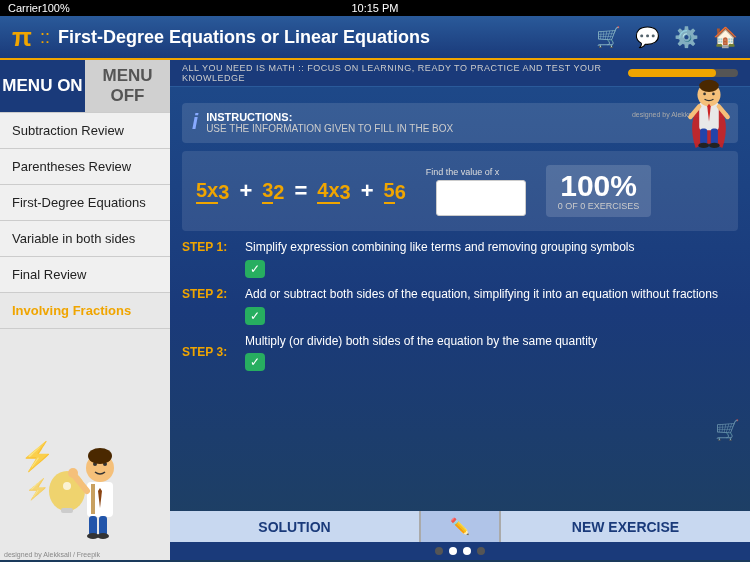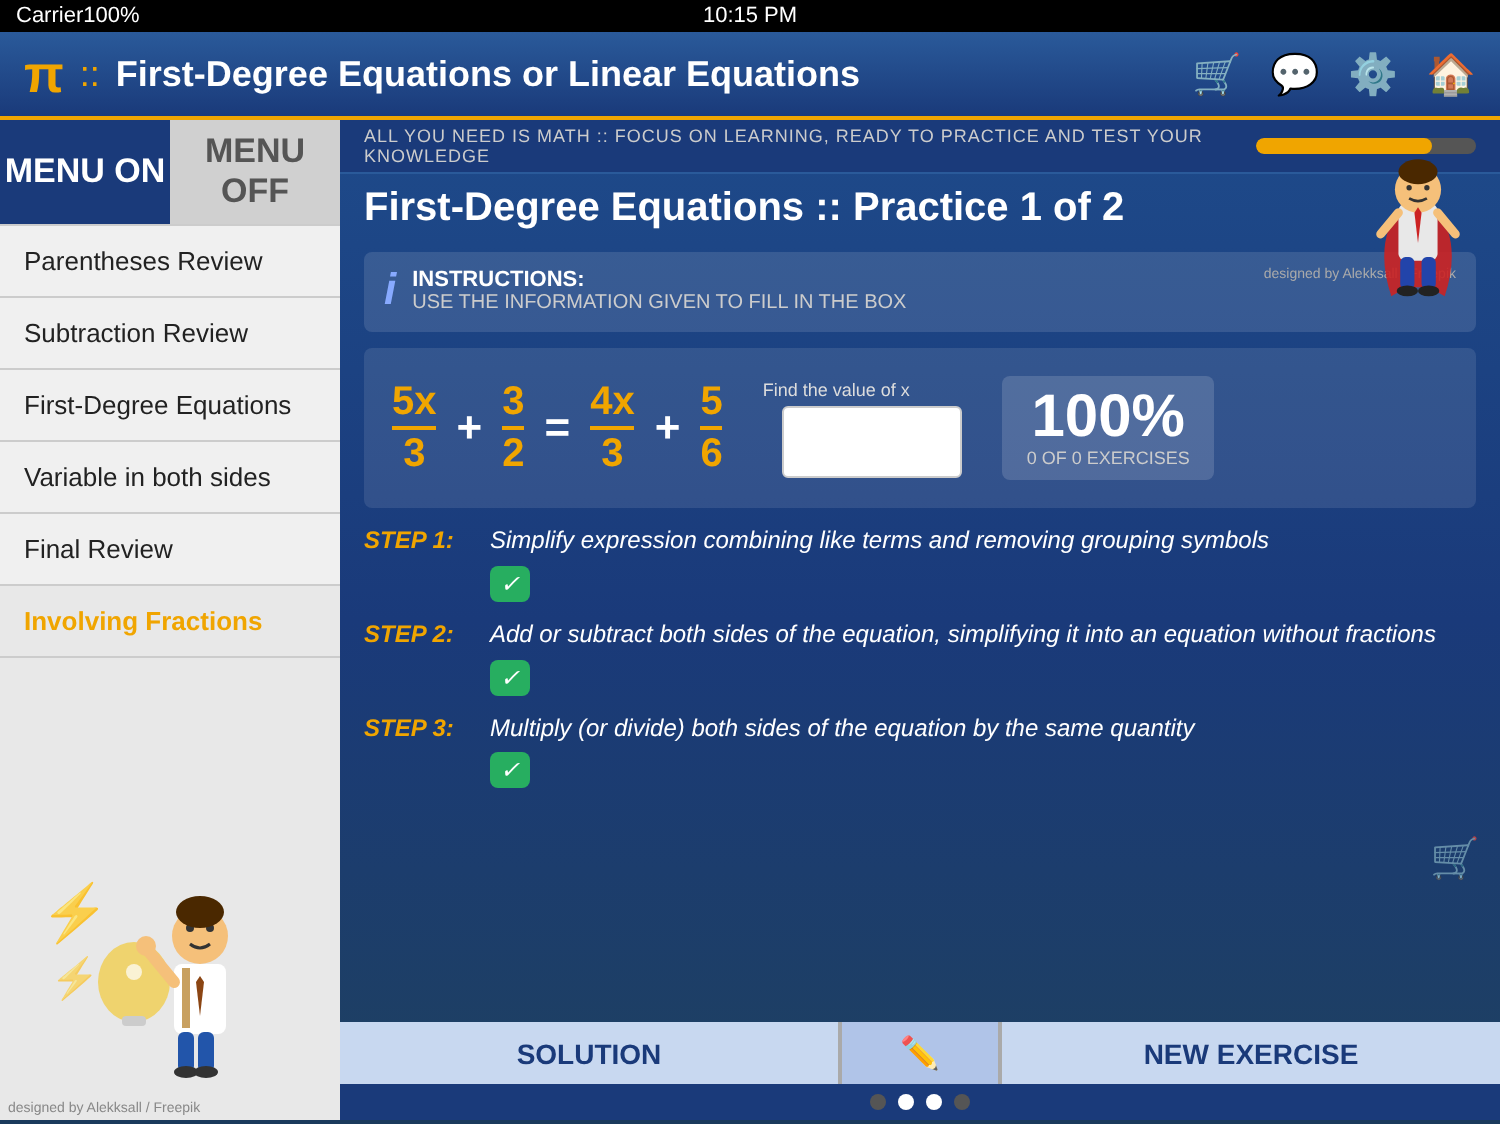"First-Degree Equations :: Practice 1" span.practice-title { html: <span>First-Degree Equations :: Practice 1 of 2</span> -> none }
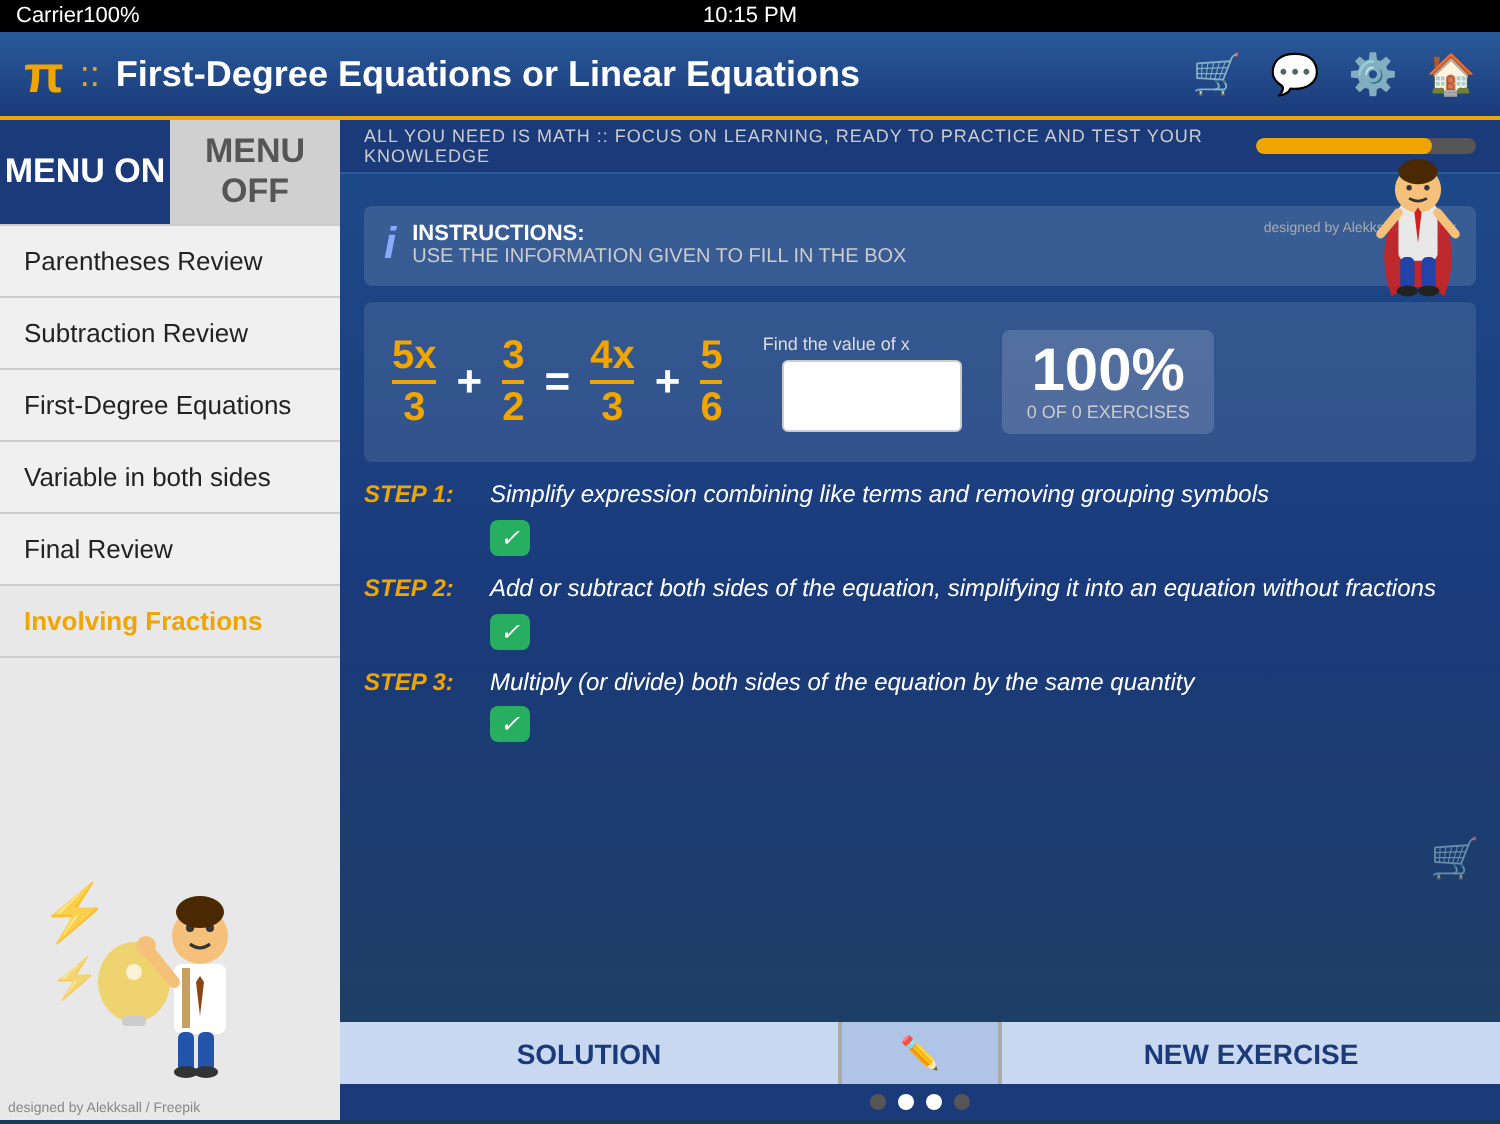"Parentheses Review" div.sidebar-item { order: before "Subtraction Review" -> after "Subtraction Review" }
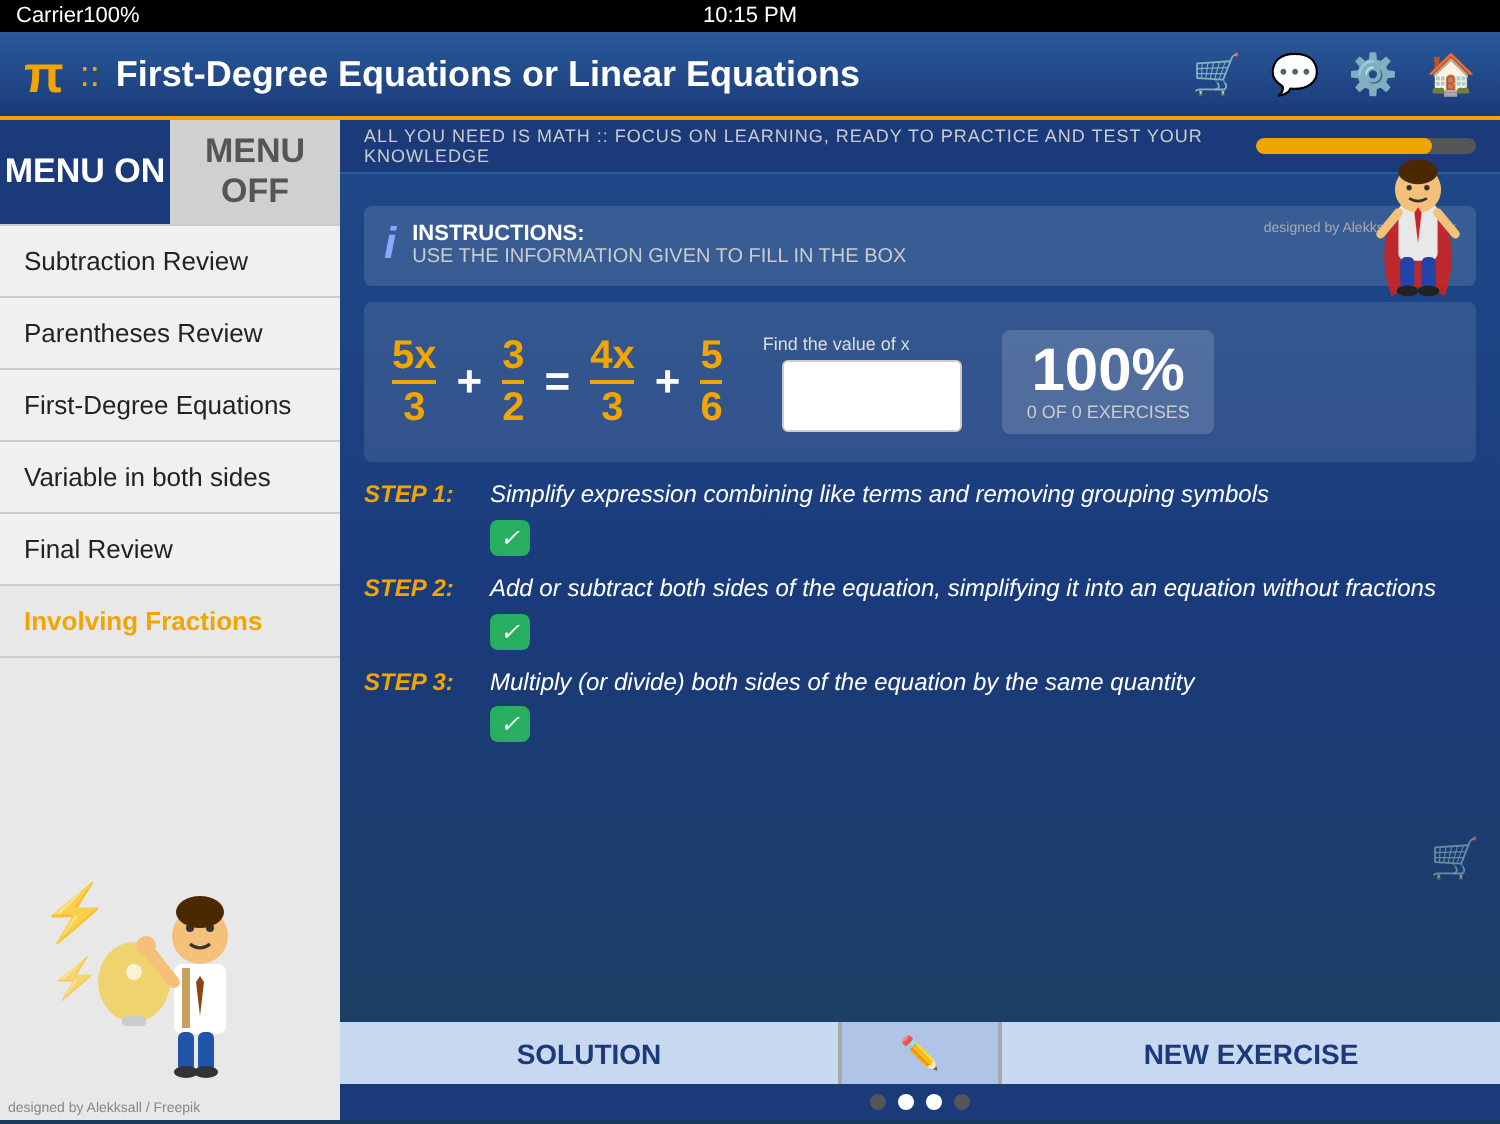"5x" .fraction { flex-direction: column -> row }
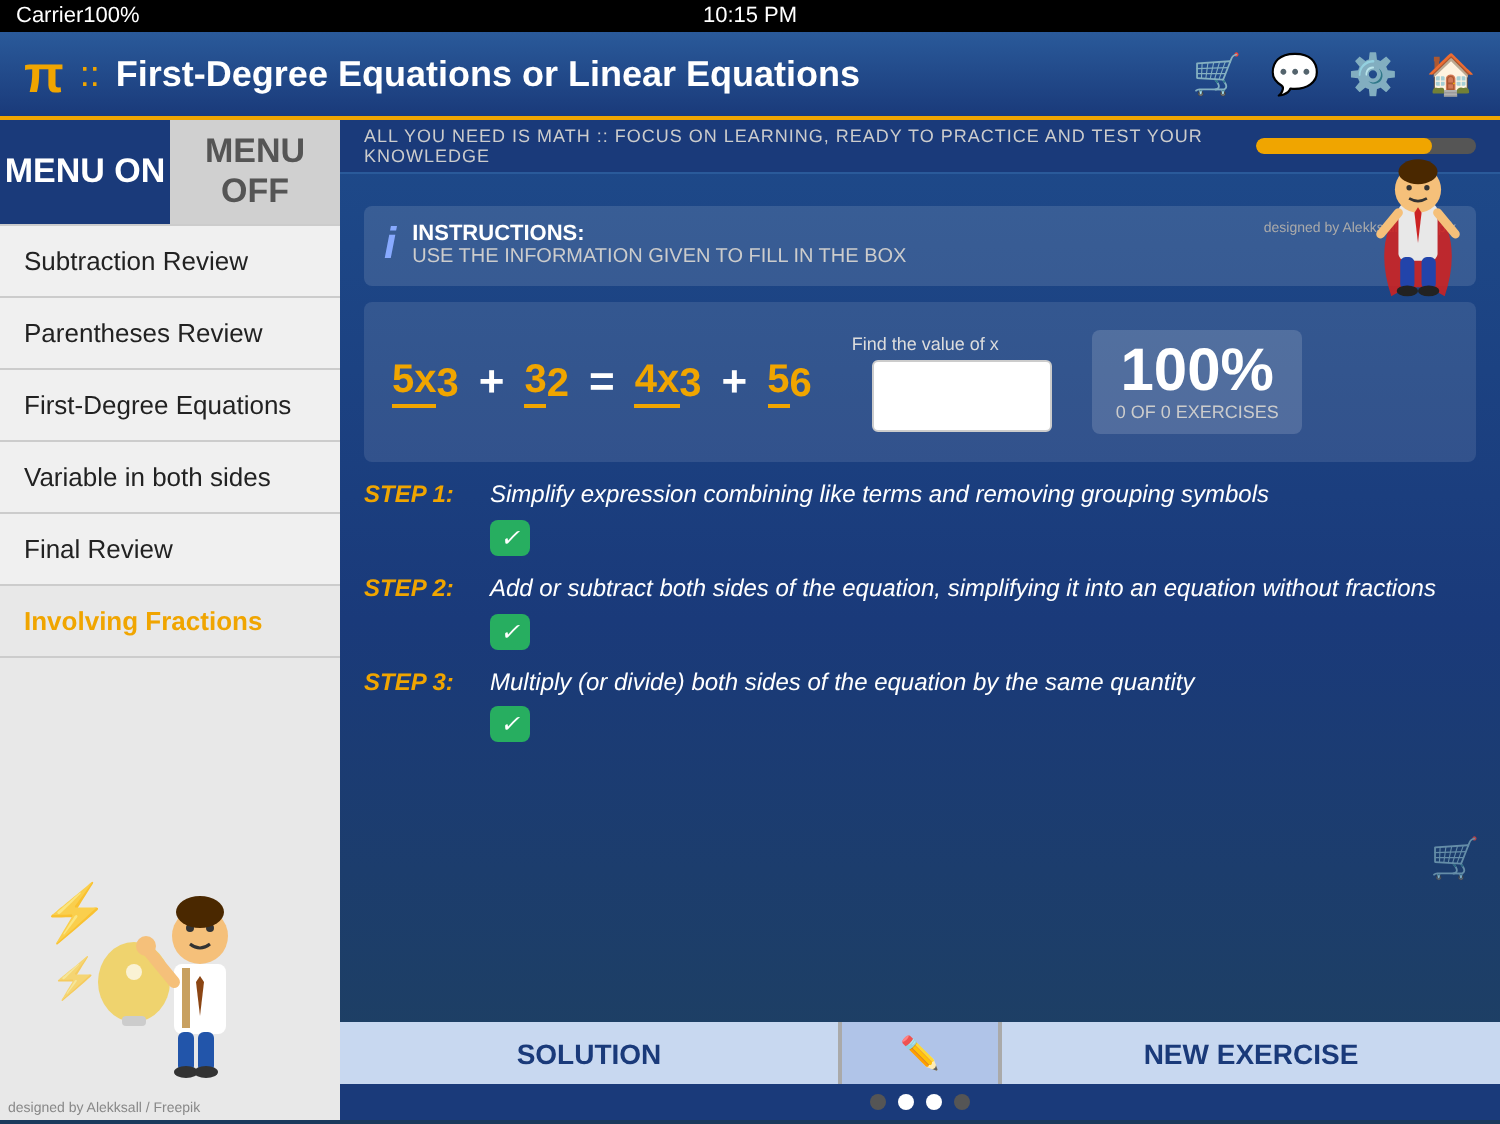"STEP 1:" .step-block { font-style: italic -> none }
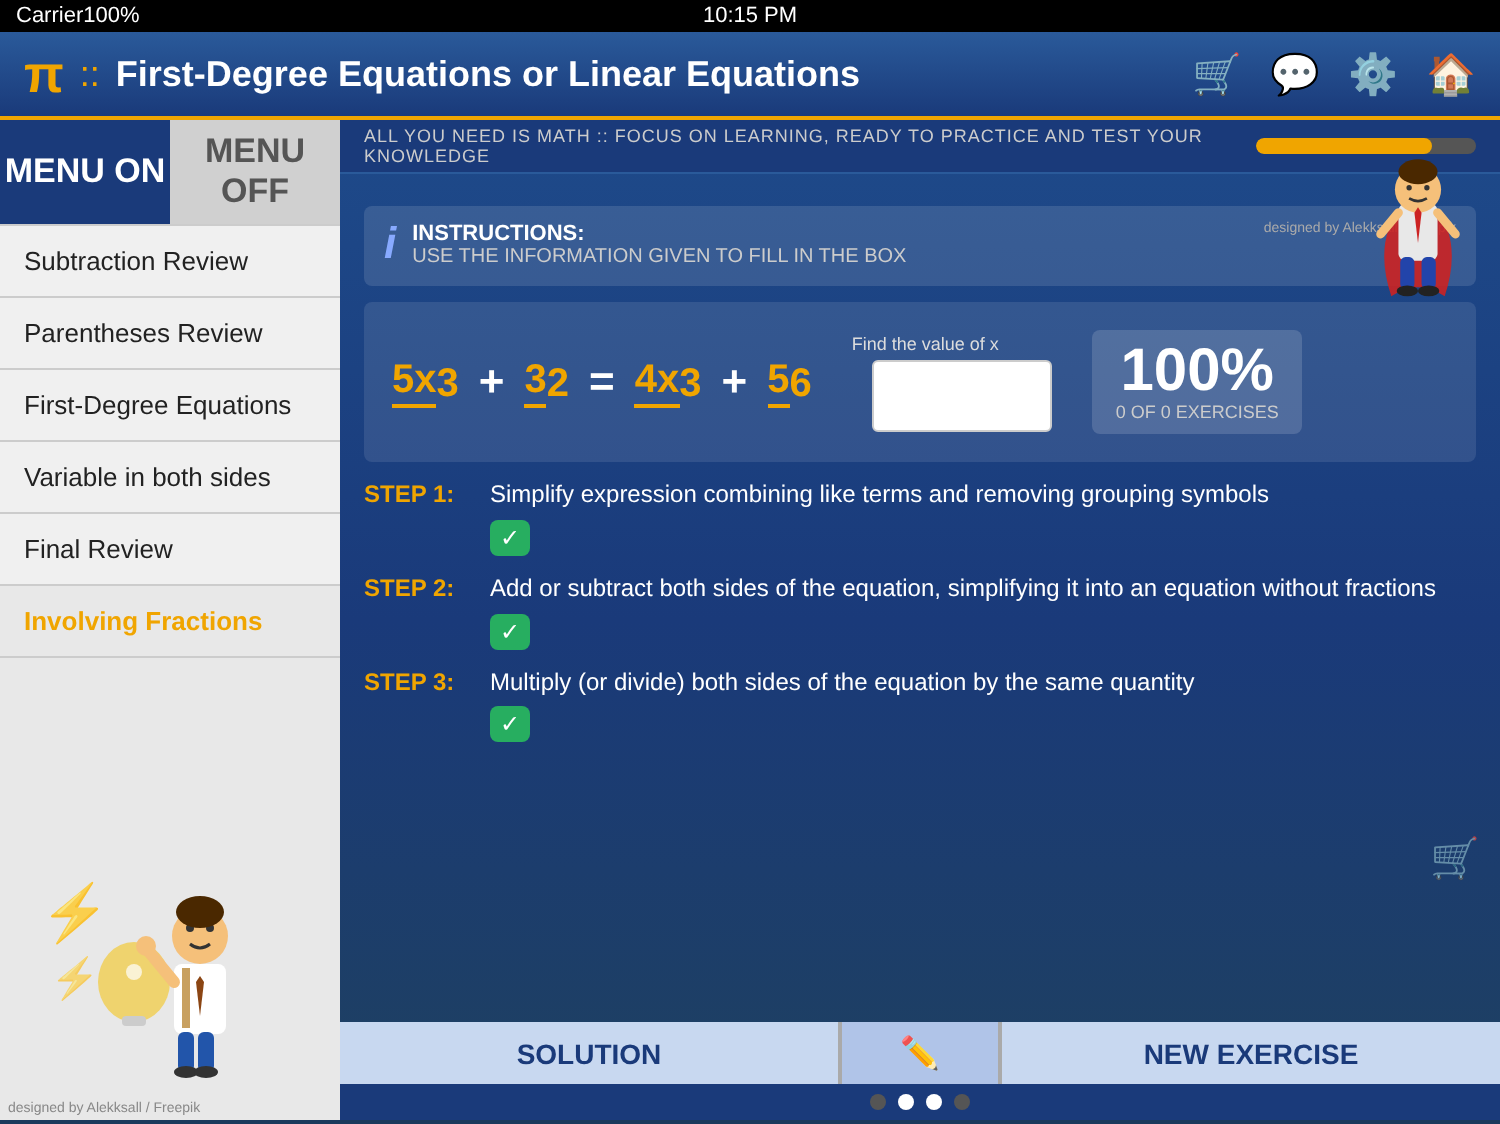"STEP 3:" div.step-block { align-items: none -> center }
